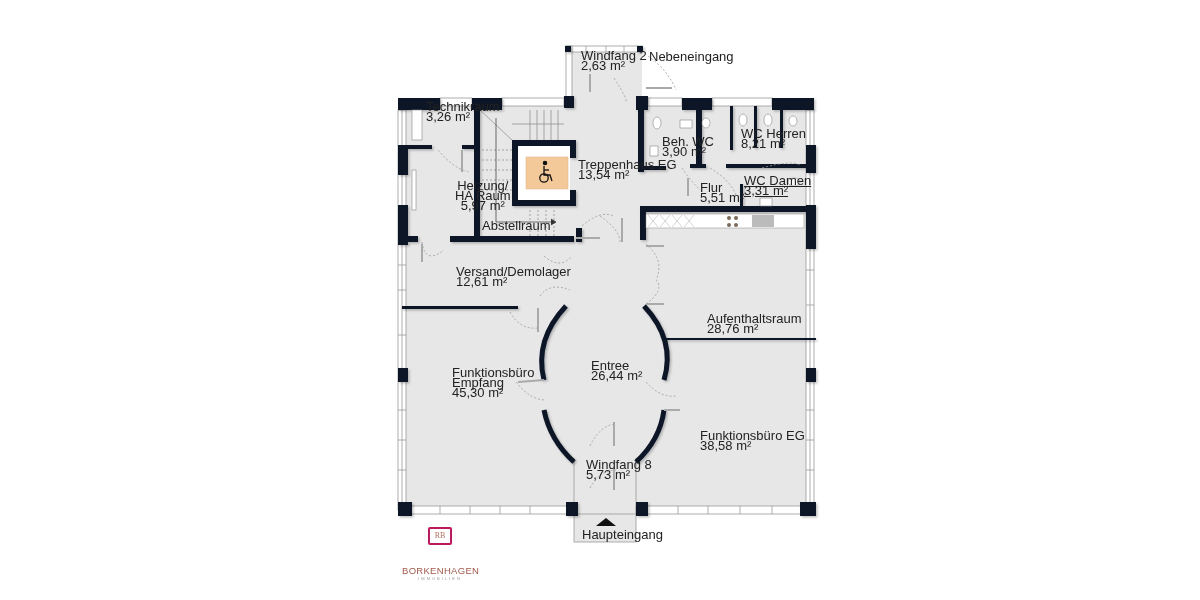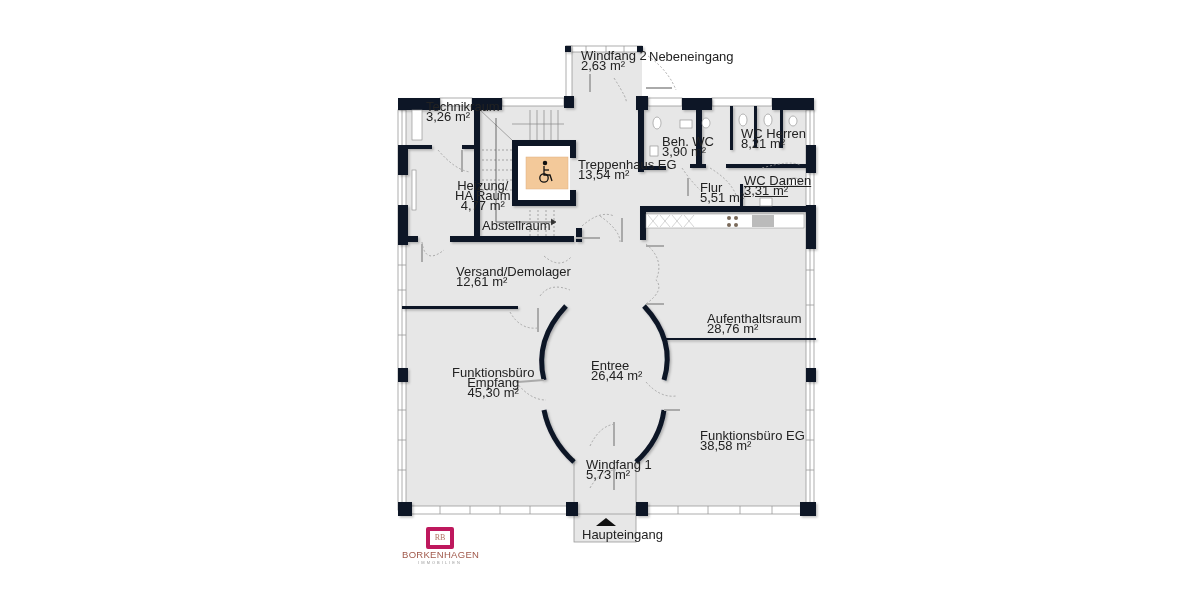"4,77 m²" span { text: 4,77 -> 5,97 }
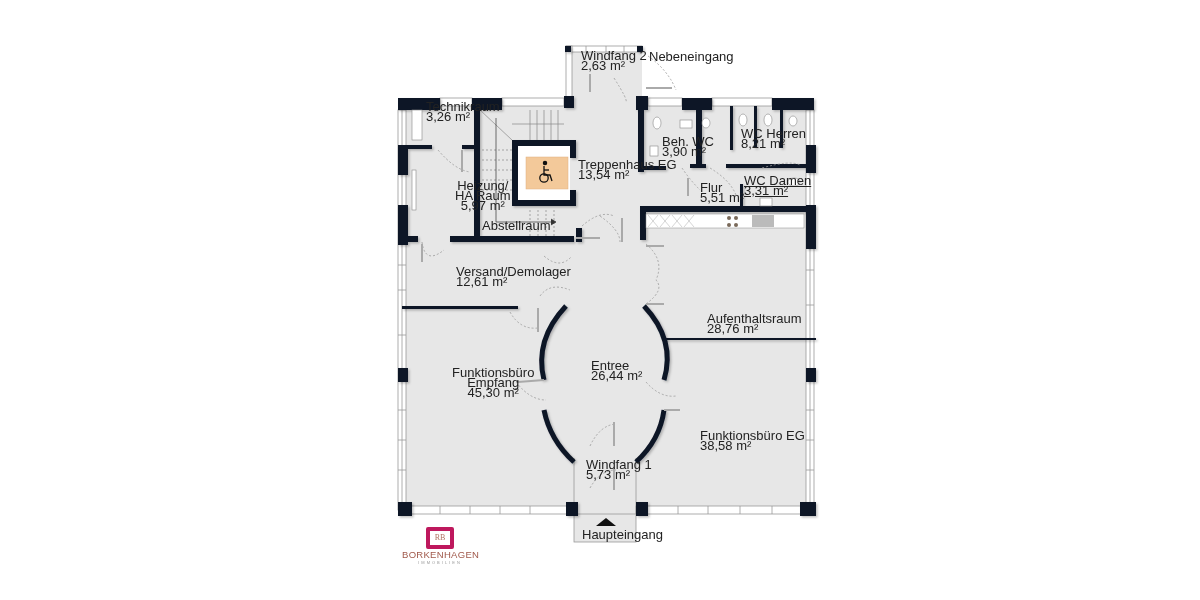"Funktionsbüro" div.lbl { text-align: center -> none }
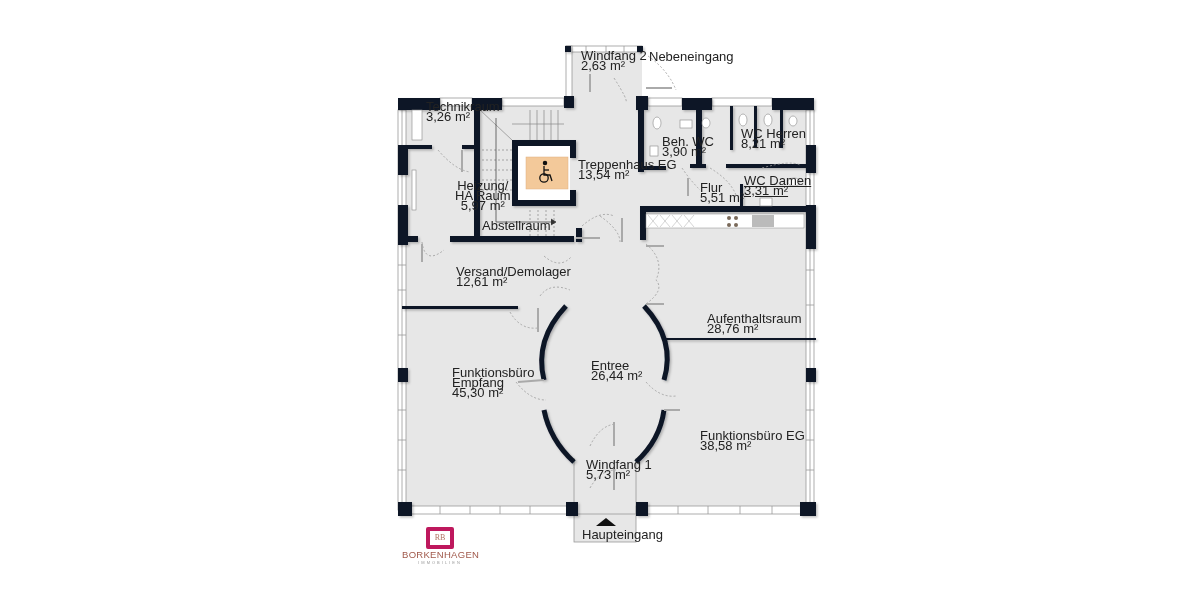"Windfang 1" span { text: 1 -> 8 }
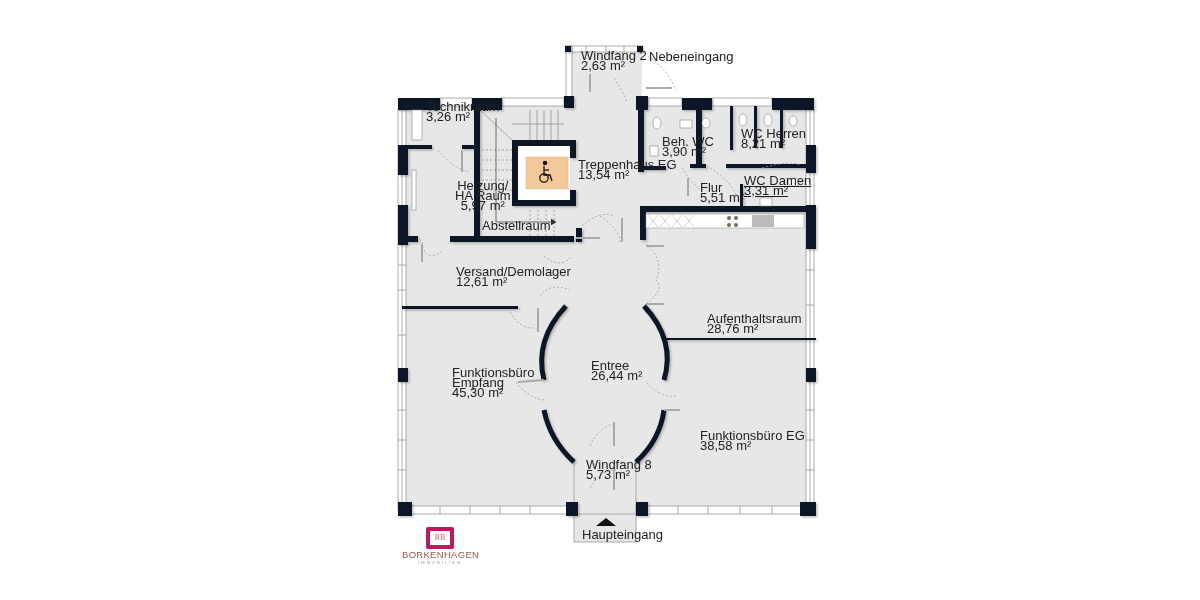"RB" .logo-mark { border: 4px solid #be185d -> 2px solid #be185d }
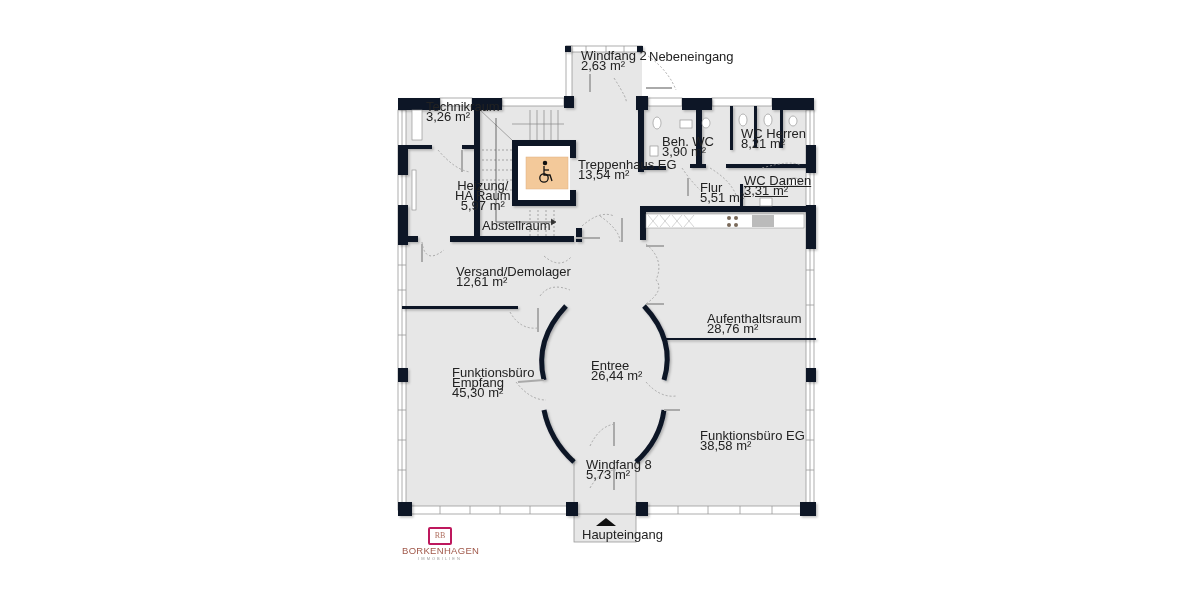"BORKENHAGEN" .logo-name { margin-top: 0 -> 20px }
